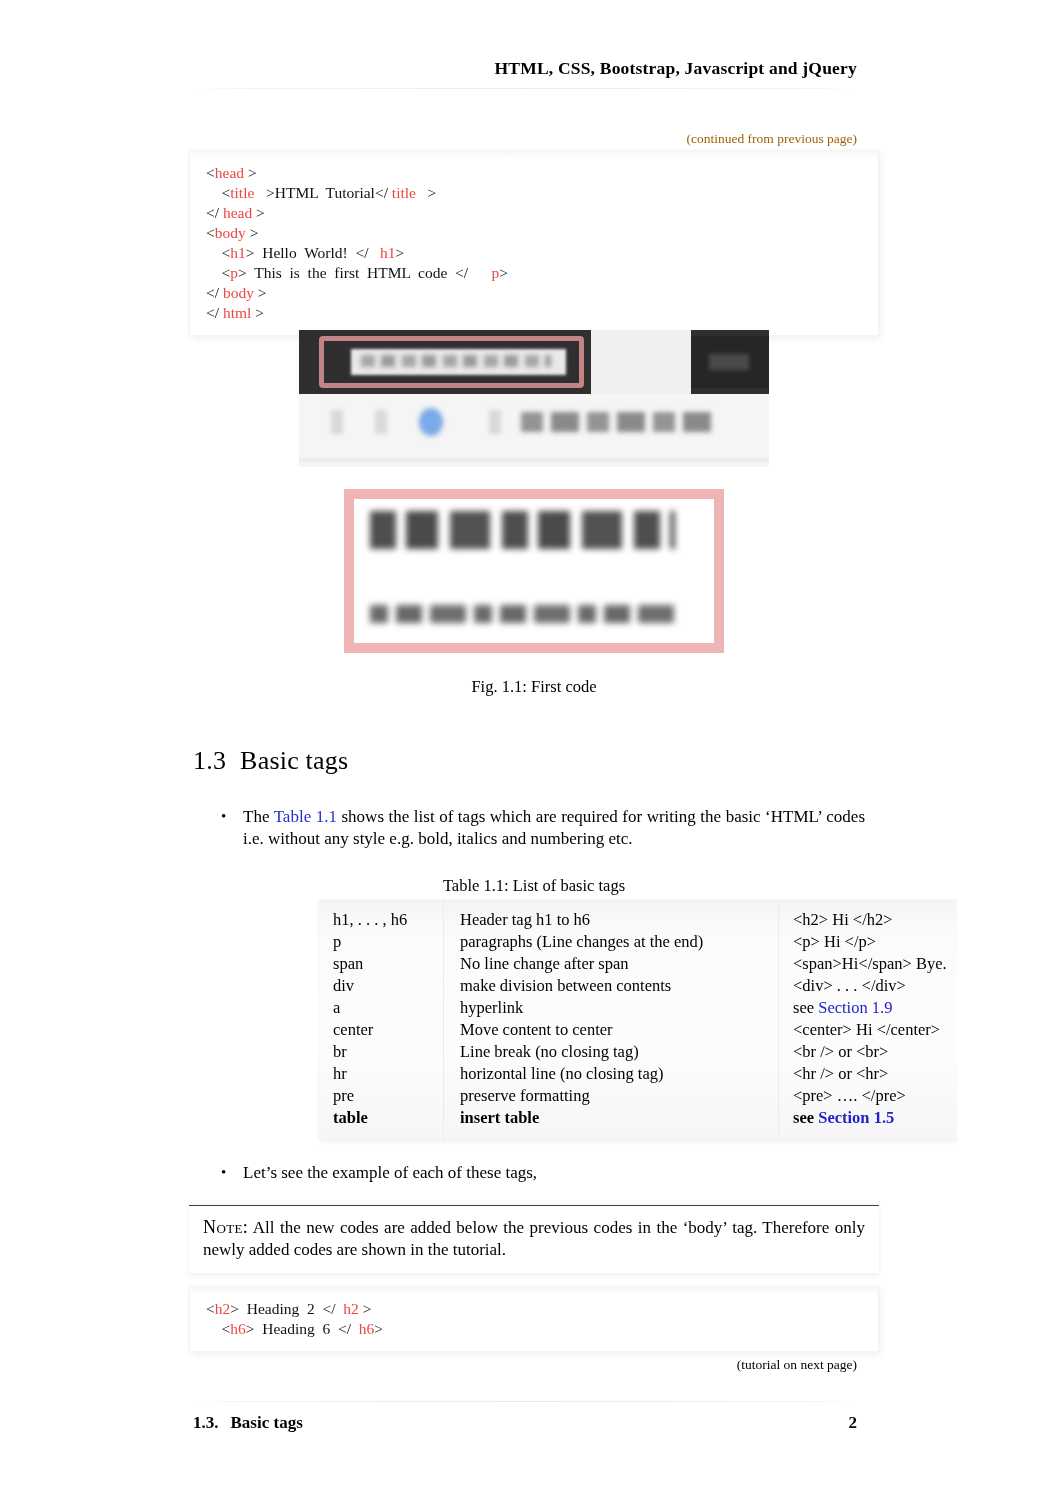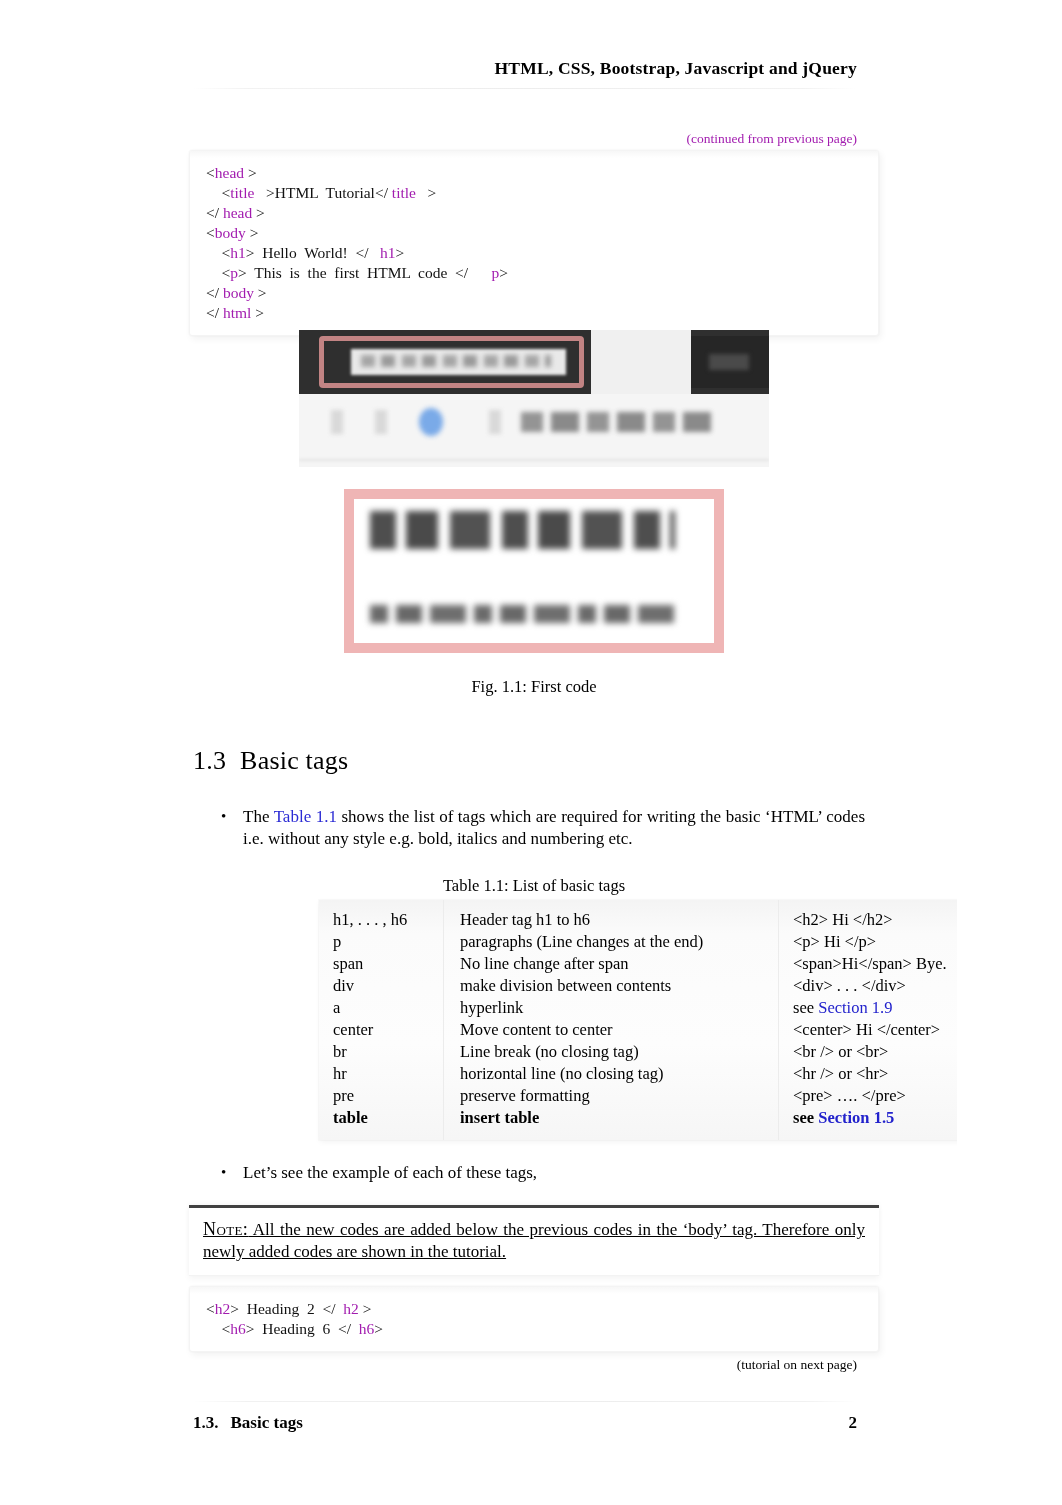"(continued from previous page)" .continued-note { color: #a21caf -> #a16207 }
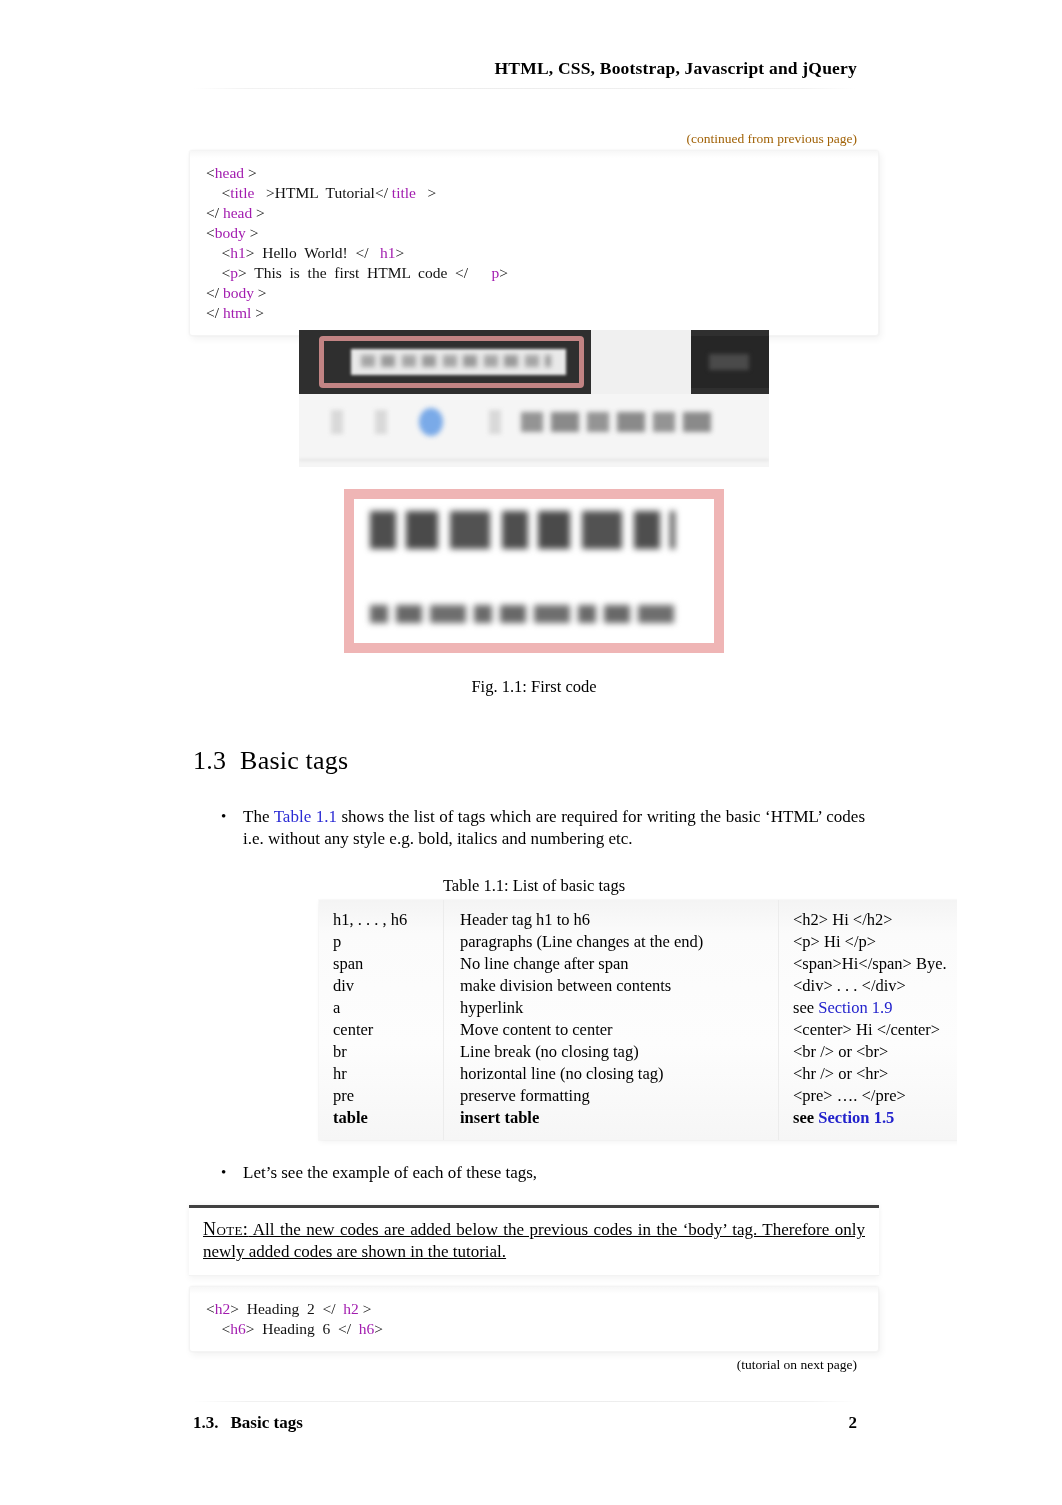"head" .code-line .tag { color: #a21caf -> #ef4444 }
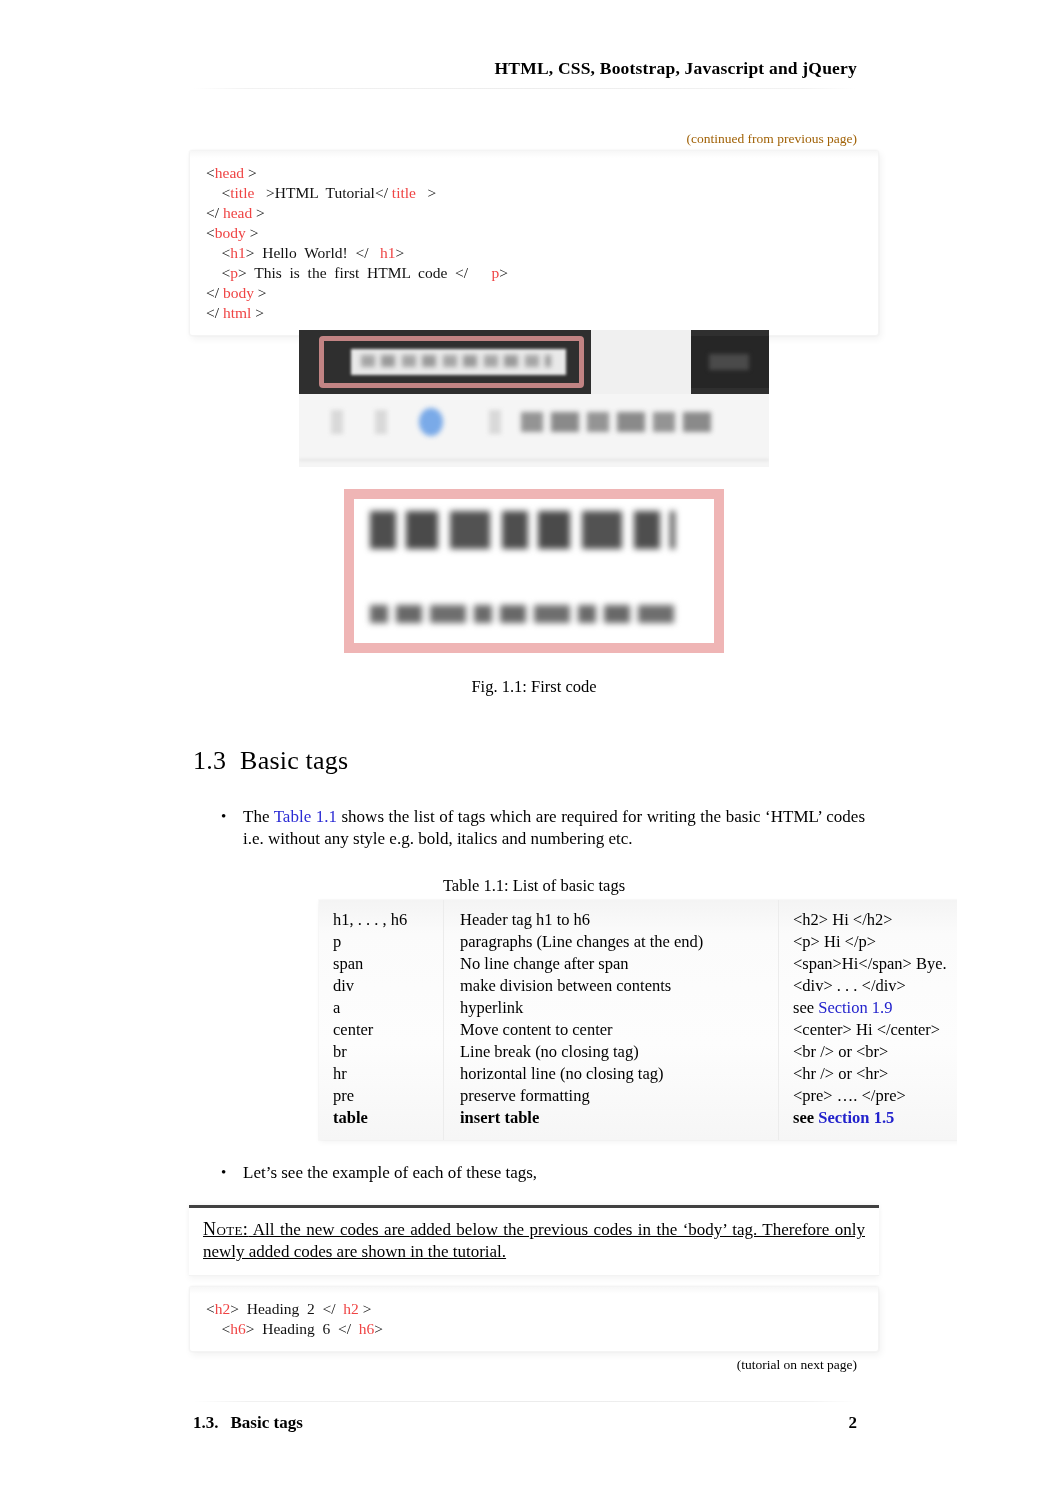"Note: All the new codes" .note-box { border-top: 3px solid #404040 -> 1px solid #404040; text-decoration: underline -> none }
